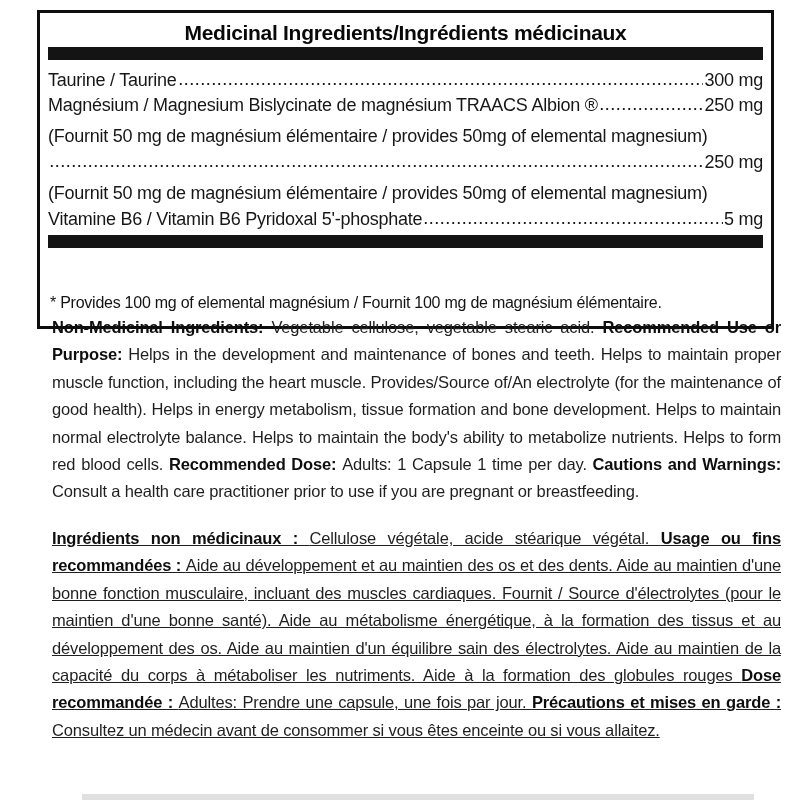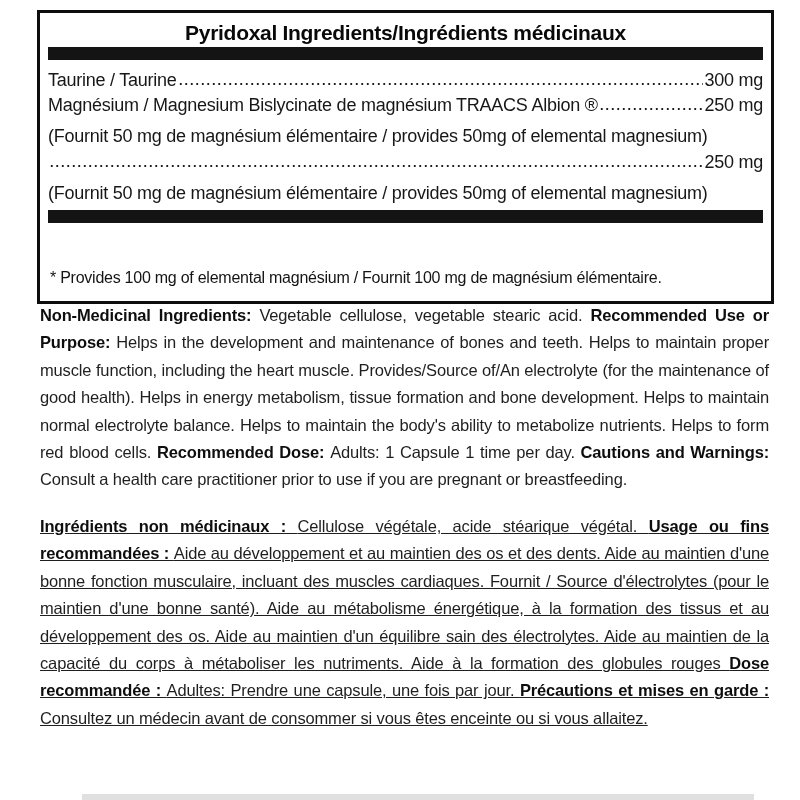"Pyridoxal Ingredients/Ingrédients" div.panel-title { text: Pyridoxal -> Medicinal }
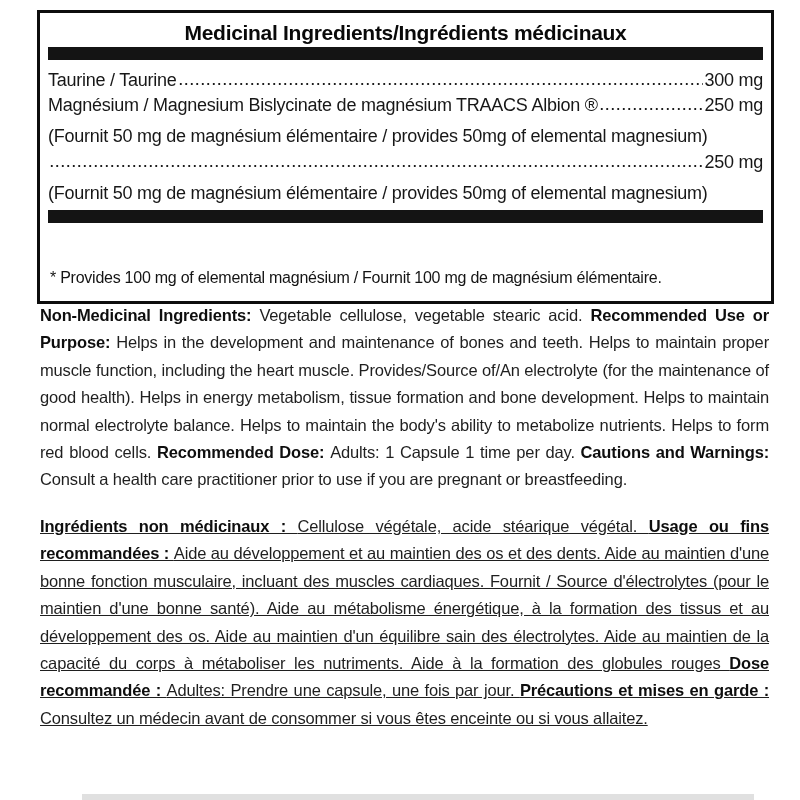"Vitamine B6 / Vitamin B6" div.ing-row { html: none -> <div> <span>Vitamine B6 / Vitamin B6 Pyridoxal 5'-phosphate</span> <span></span> <span>5 mg</span> </div> }
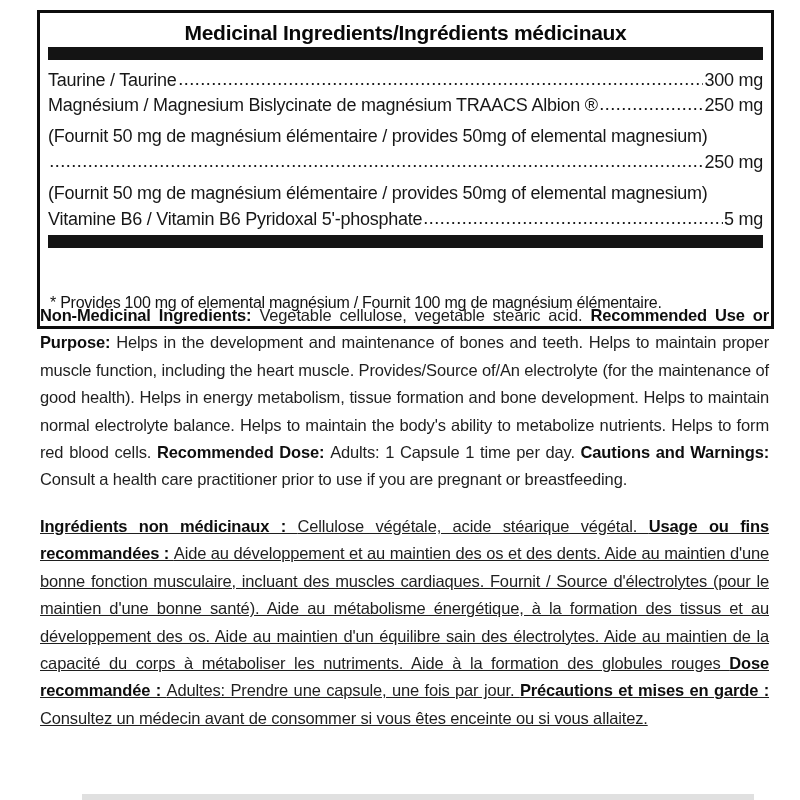"Non-Medicinal Ingredients: Vegetable" .para { margin: 0 -> 12px }
